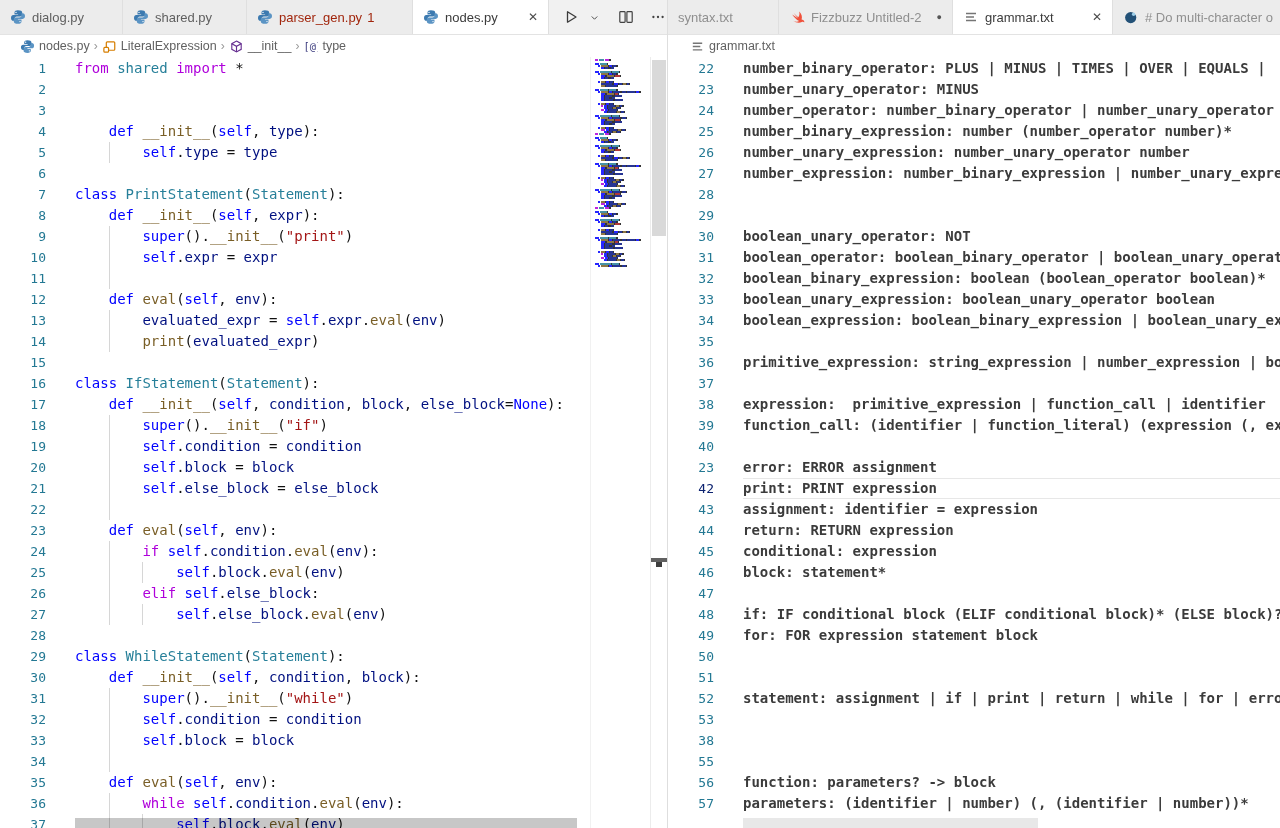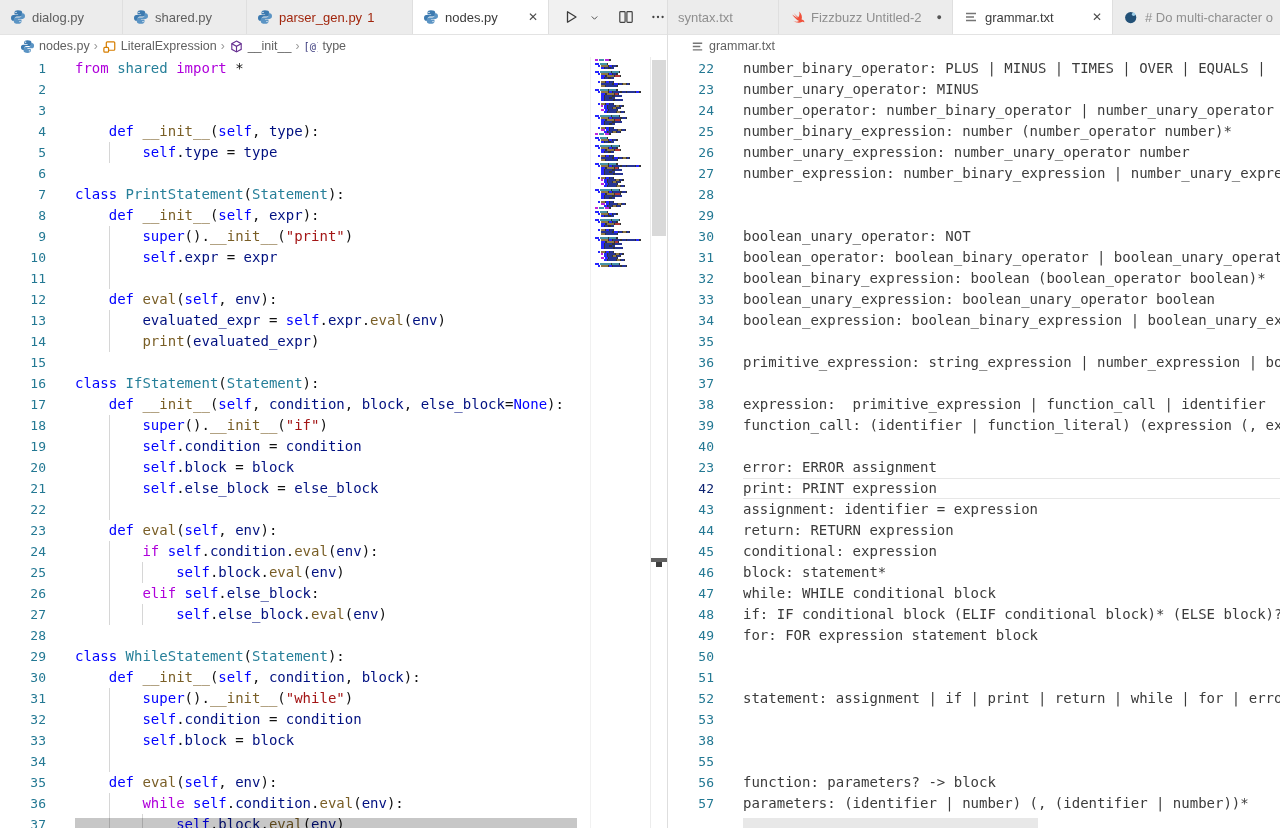"number_binary_operator: PLUS | MINUS |" .rcode { font-weight: none -> bold }
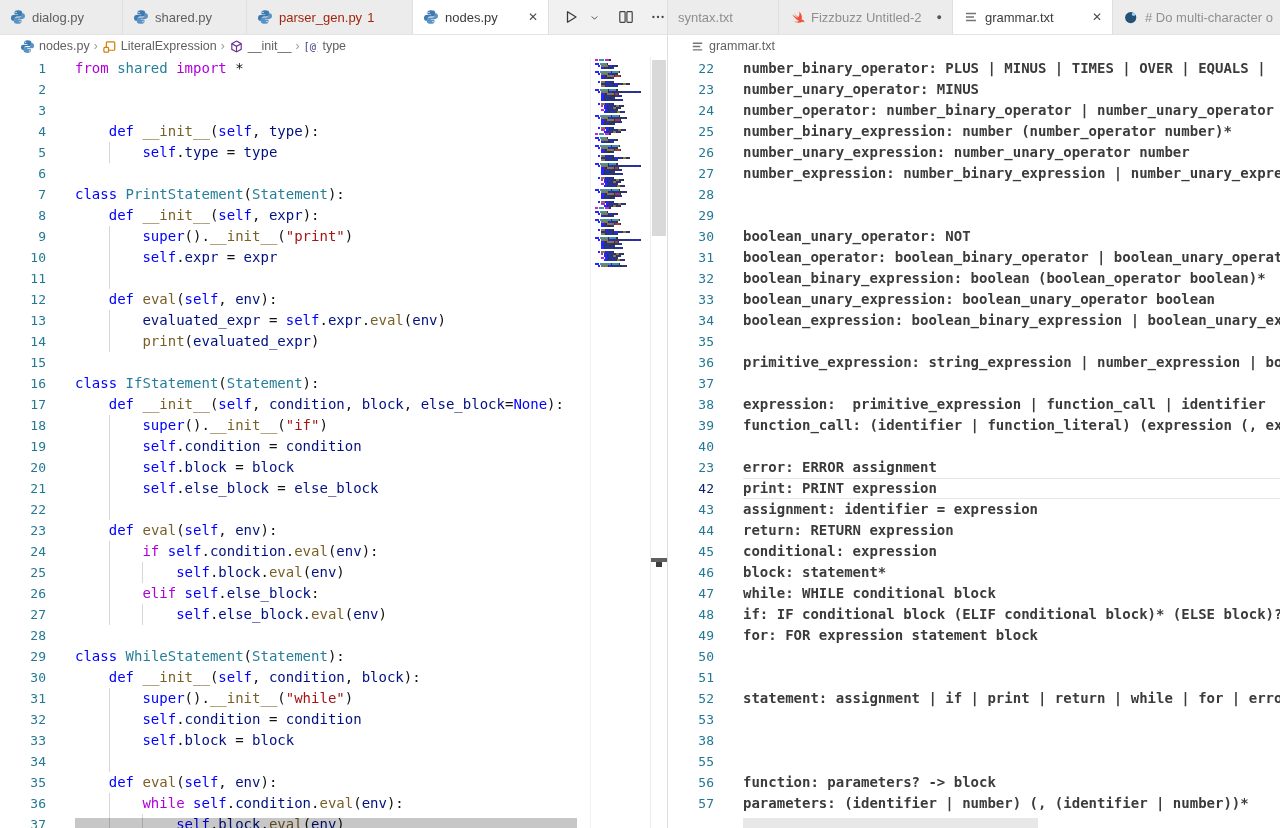"while: WHILE conditional block" span.code { html: <span>while: WHILE conditional block</span> -> none }
